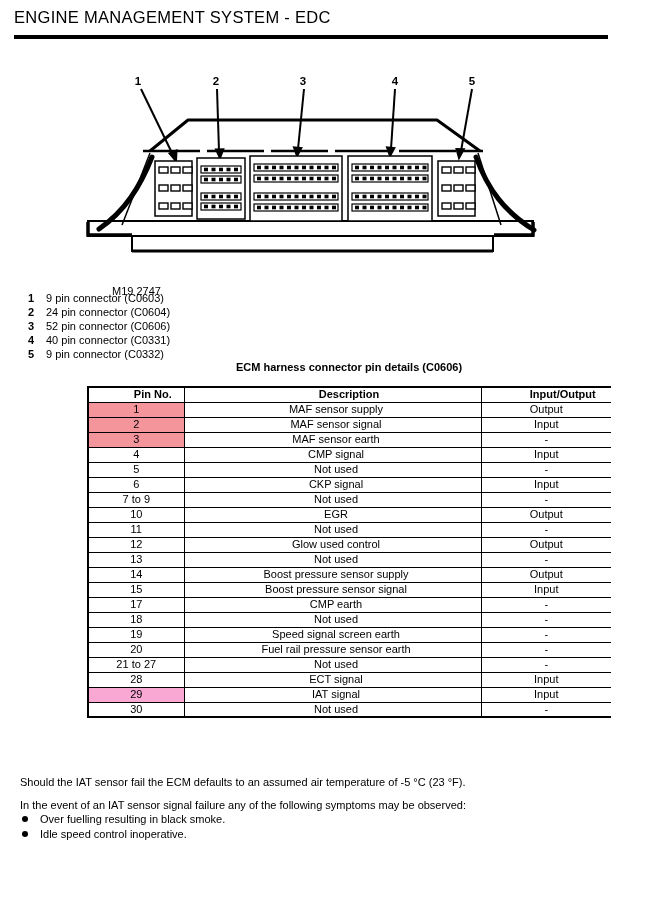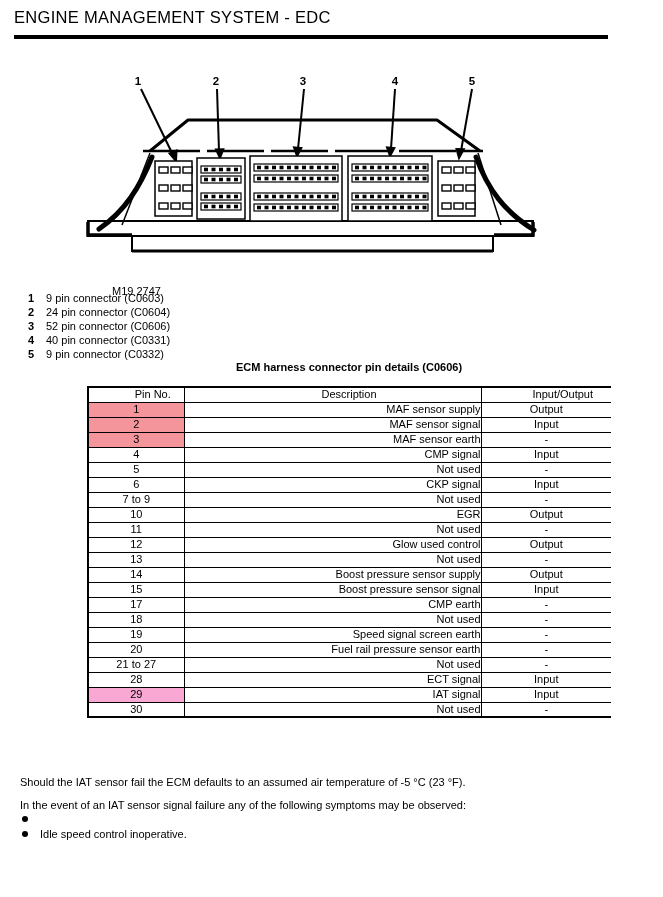"Pin No." table.pins th { font-weight: normal -> bold }
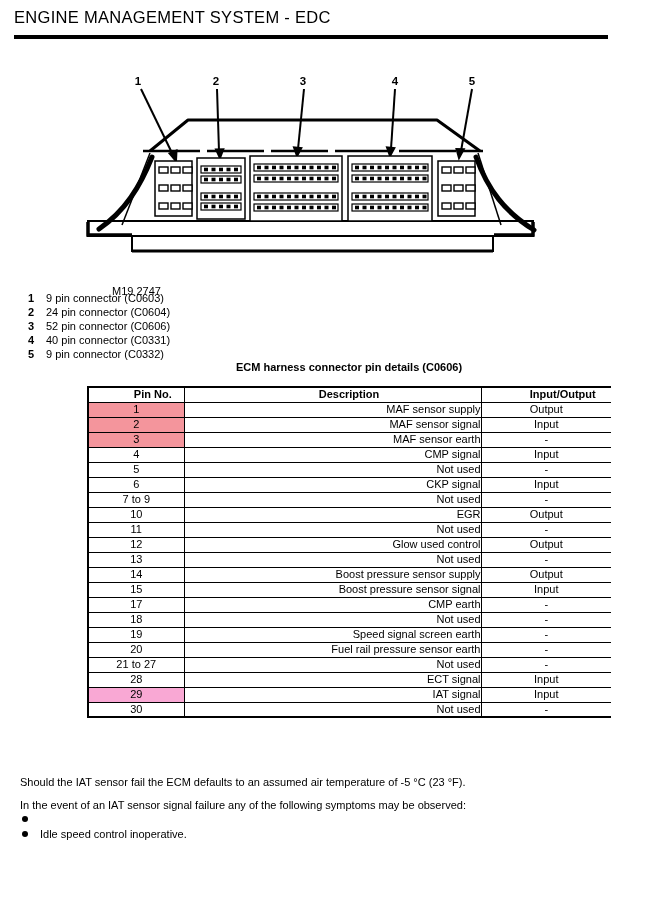"MAF sensor supply" td.c-desc { text-align: right -> center }
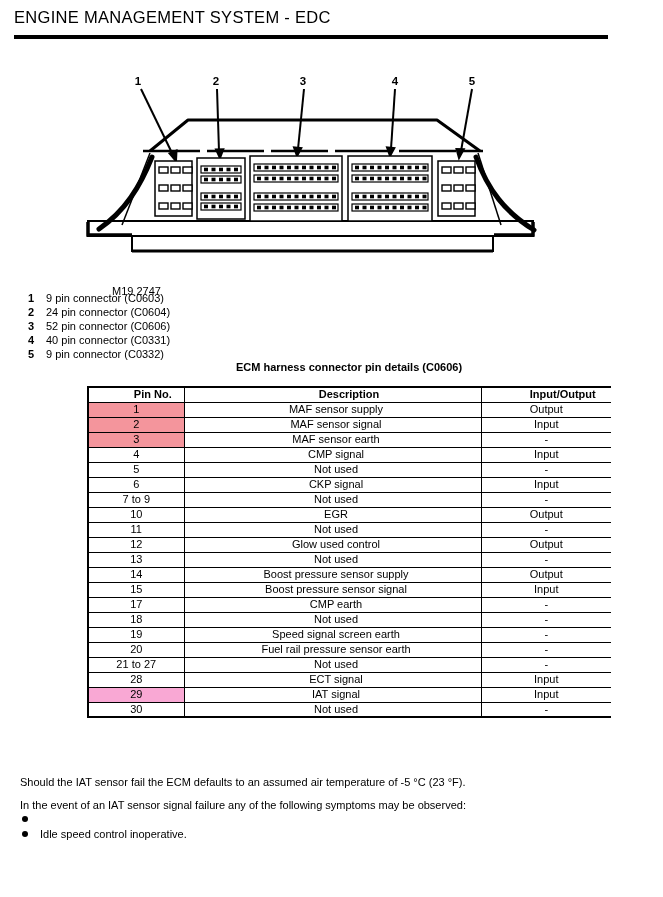"Over fuelling resulting in black" span.bullet-text { html: none -> <span>Over fuelling resulting in black smoke.</span> }
